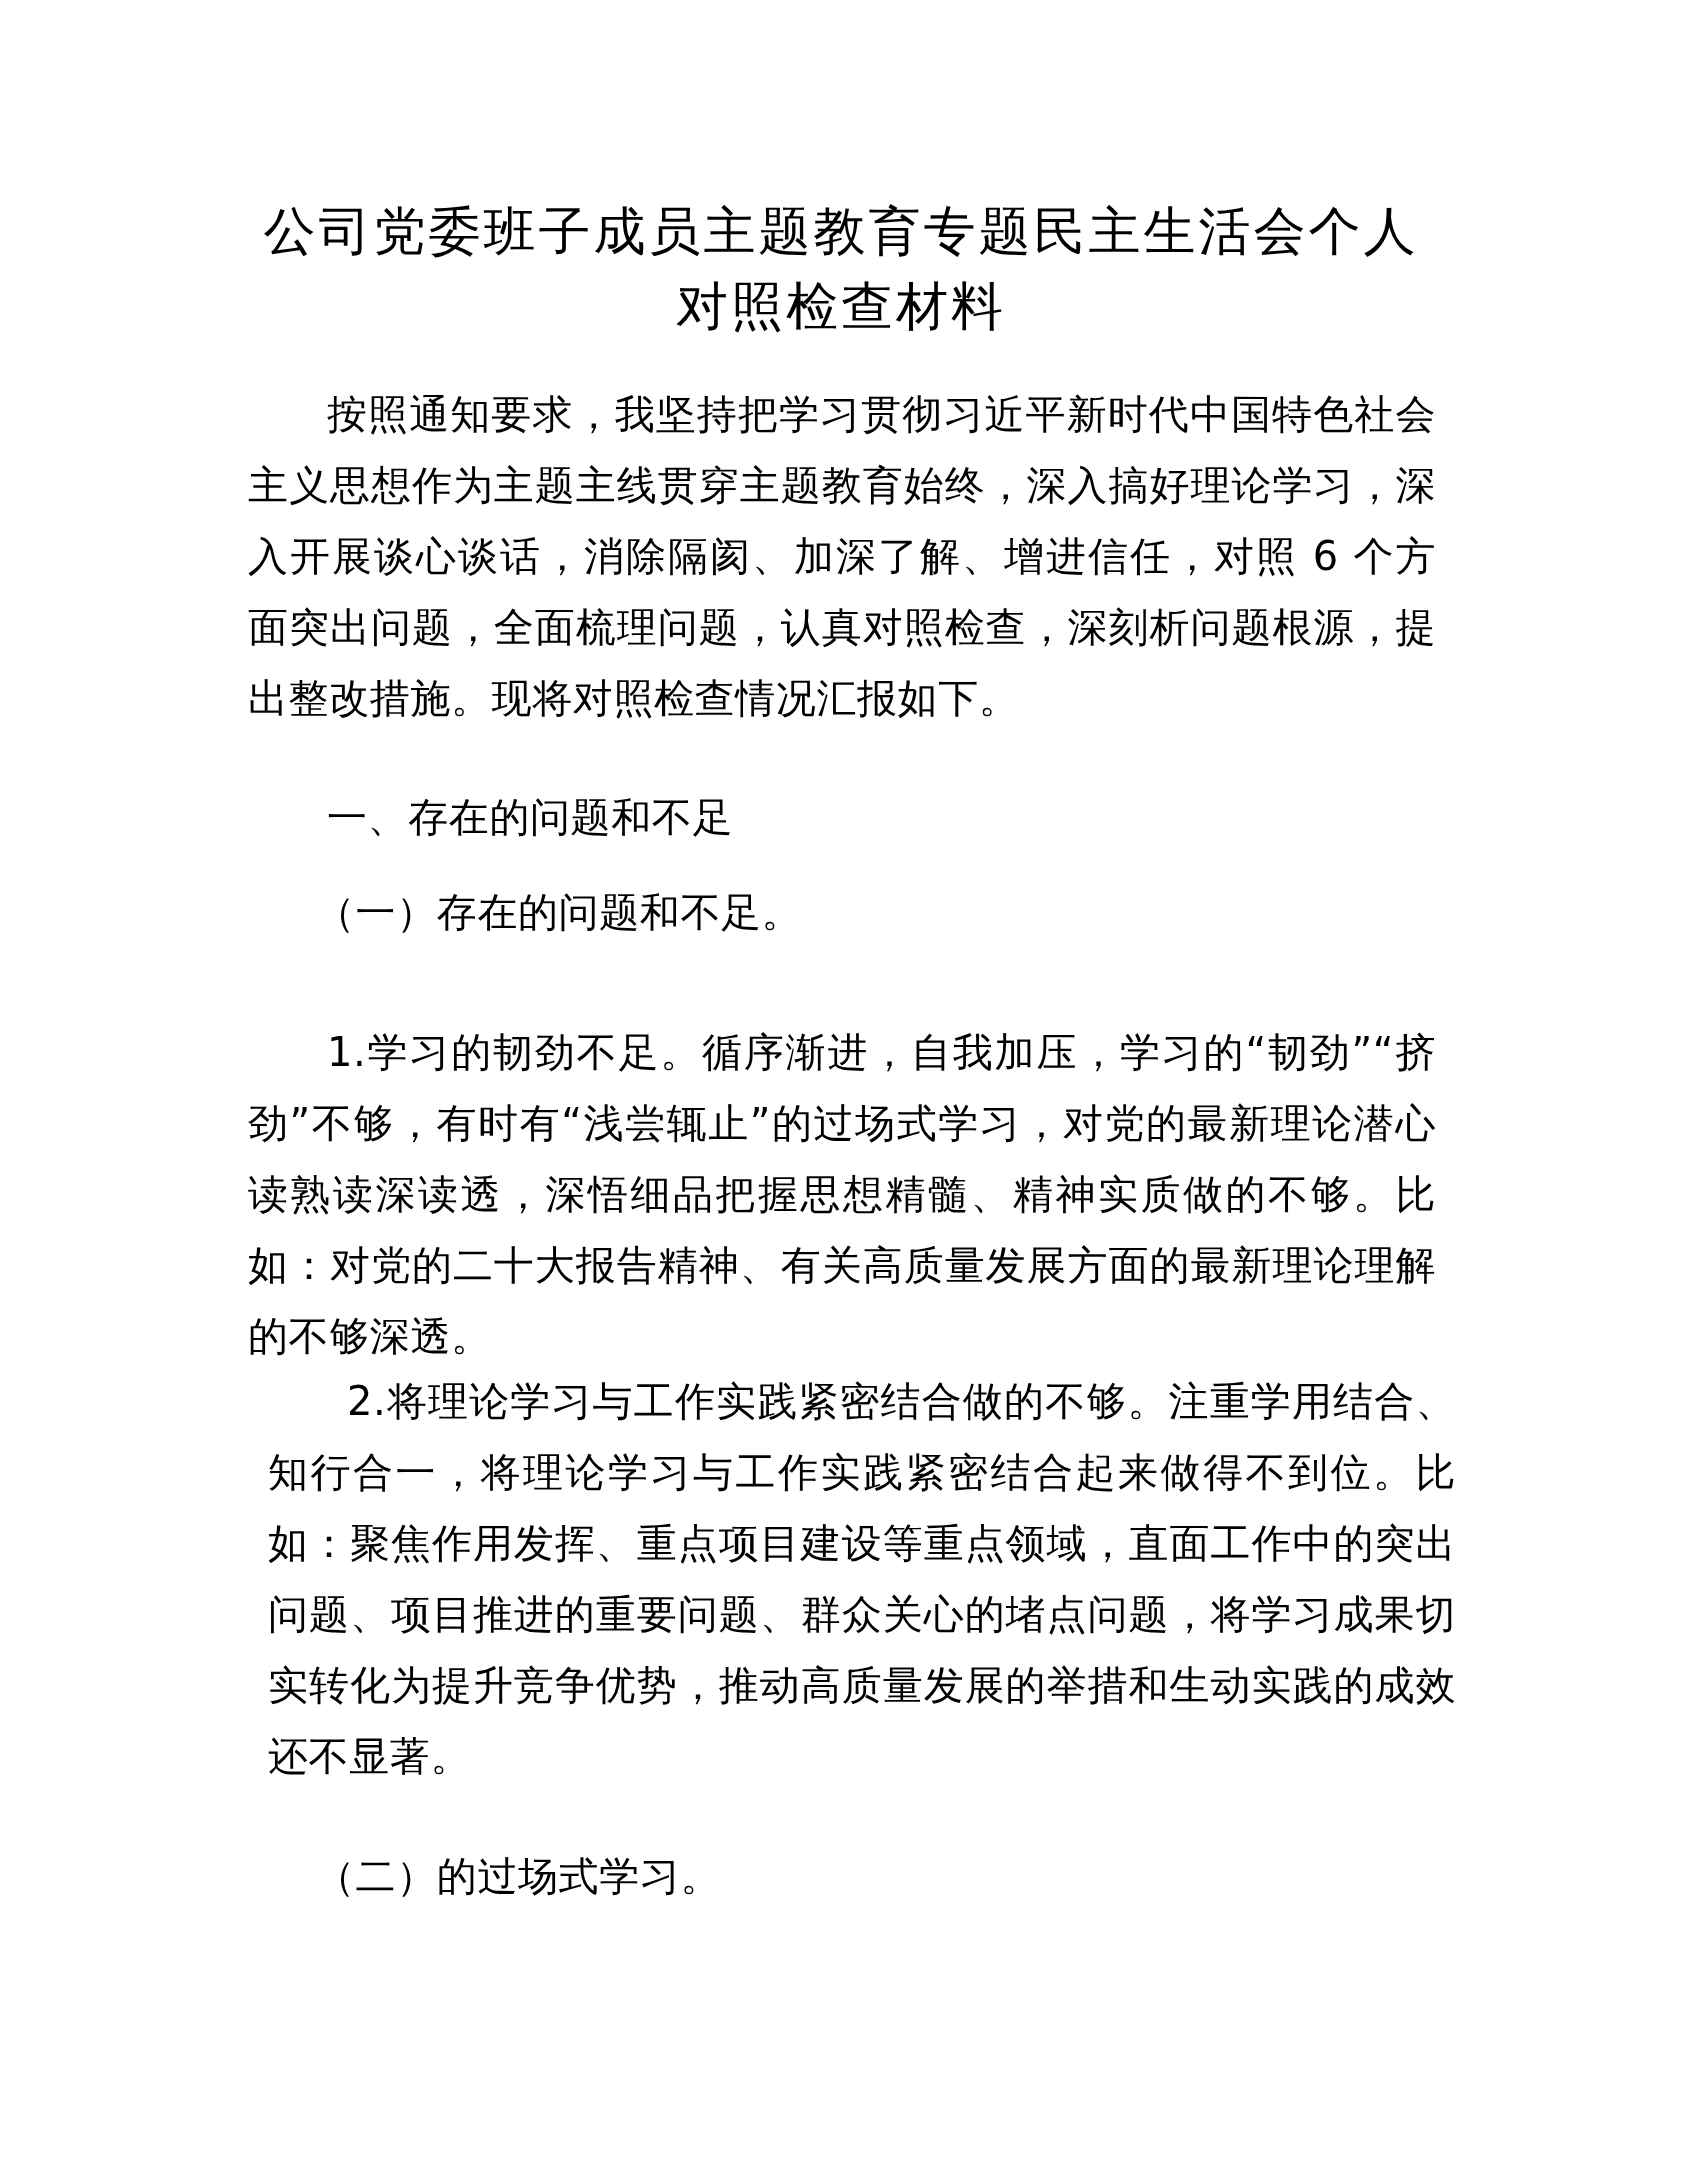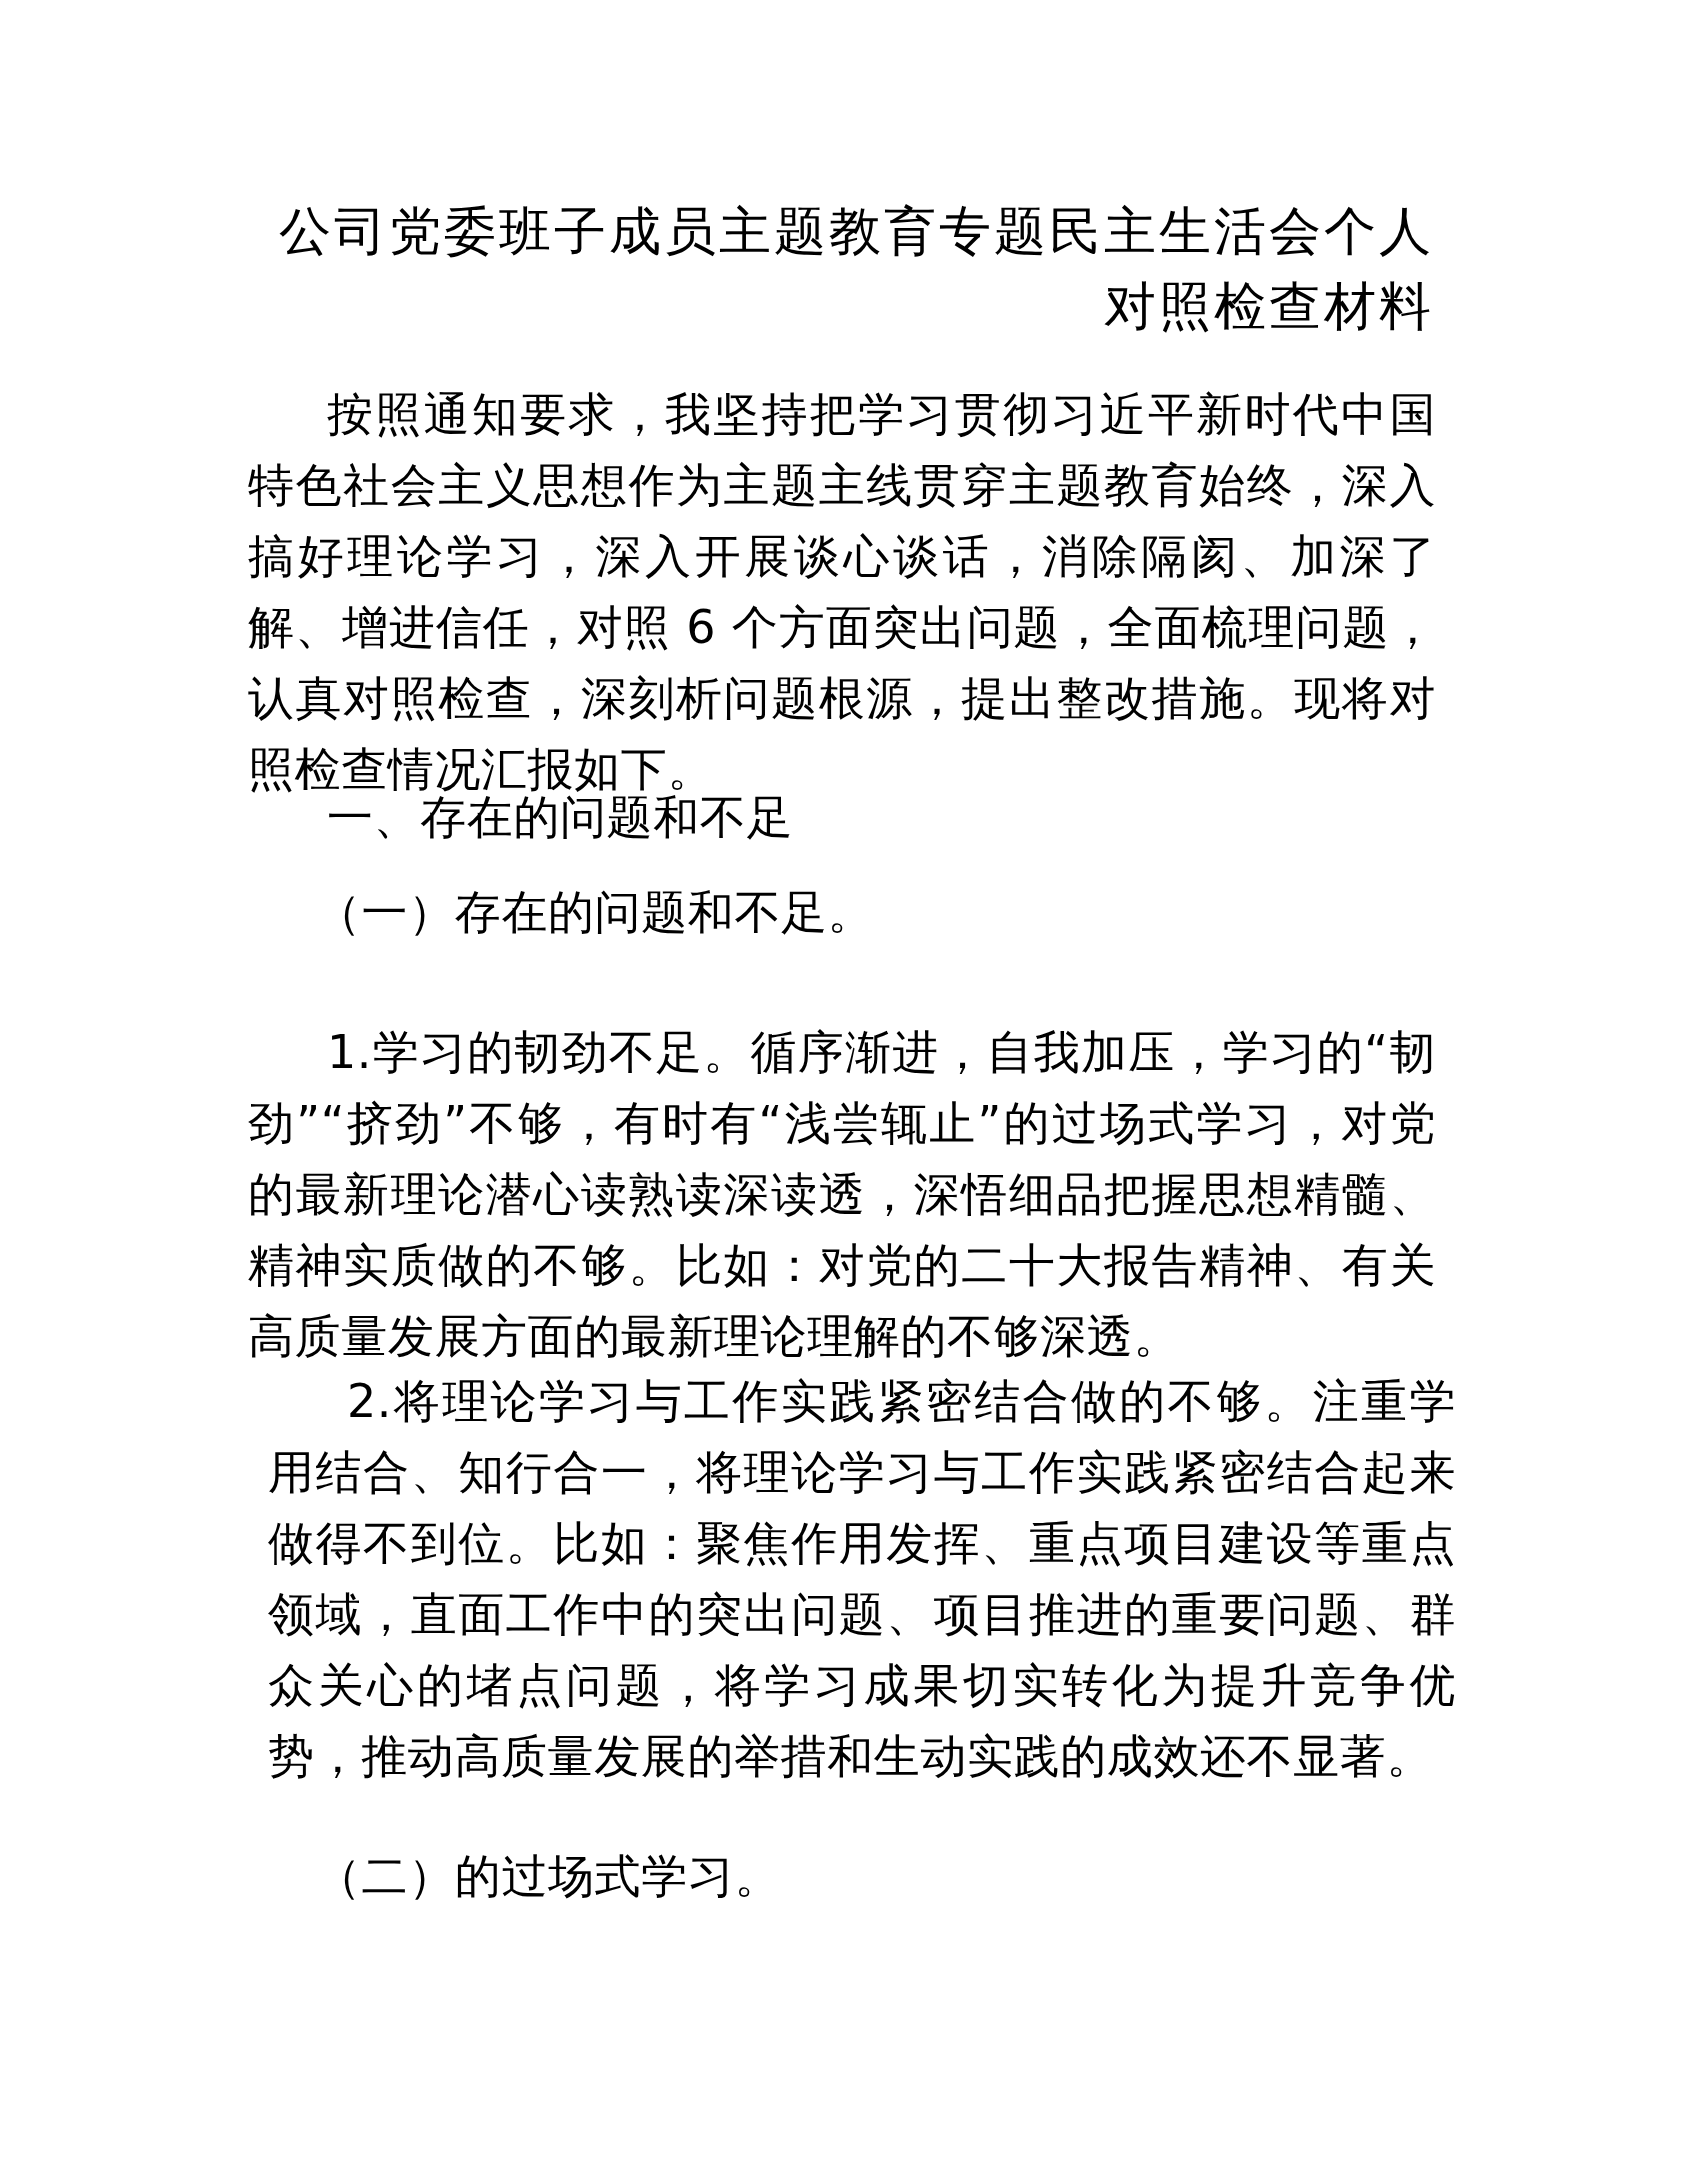"公司党委班子成员主题教育专题民主生活会个人对照检查材料" .title { text-align: right -> center }
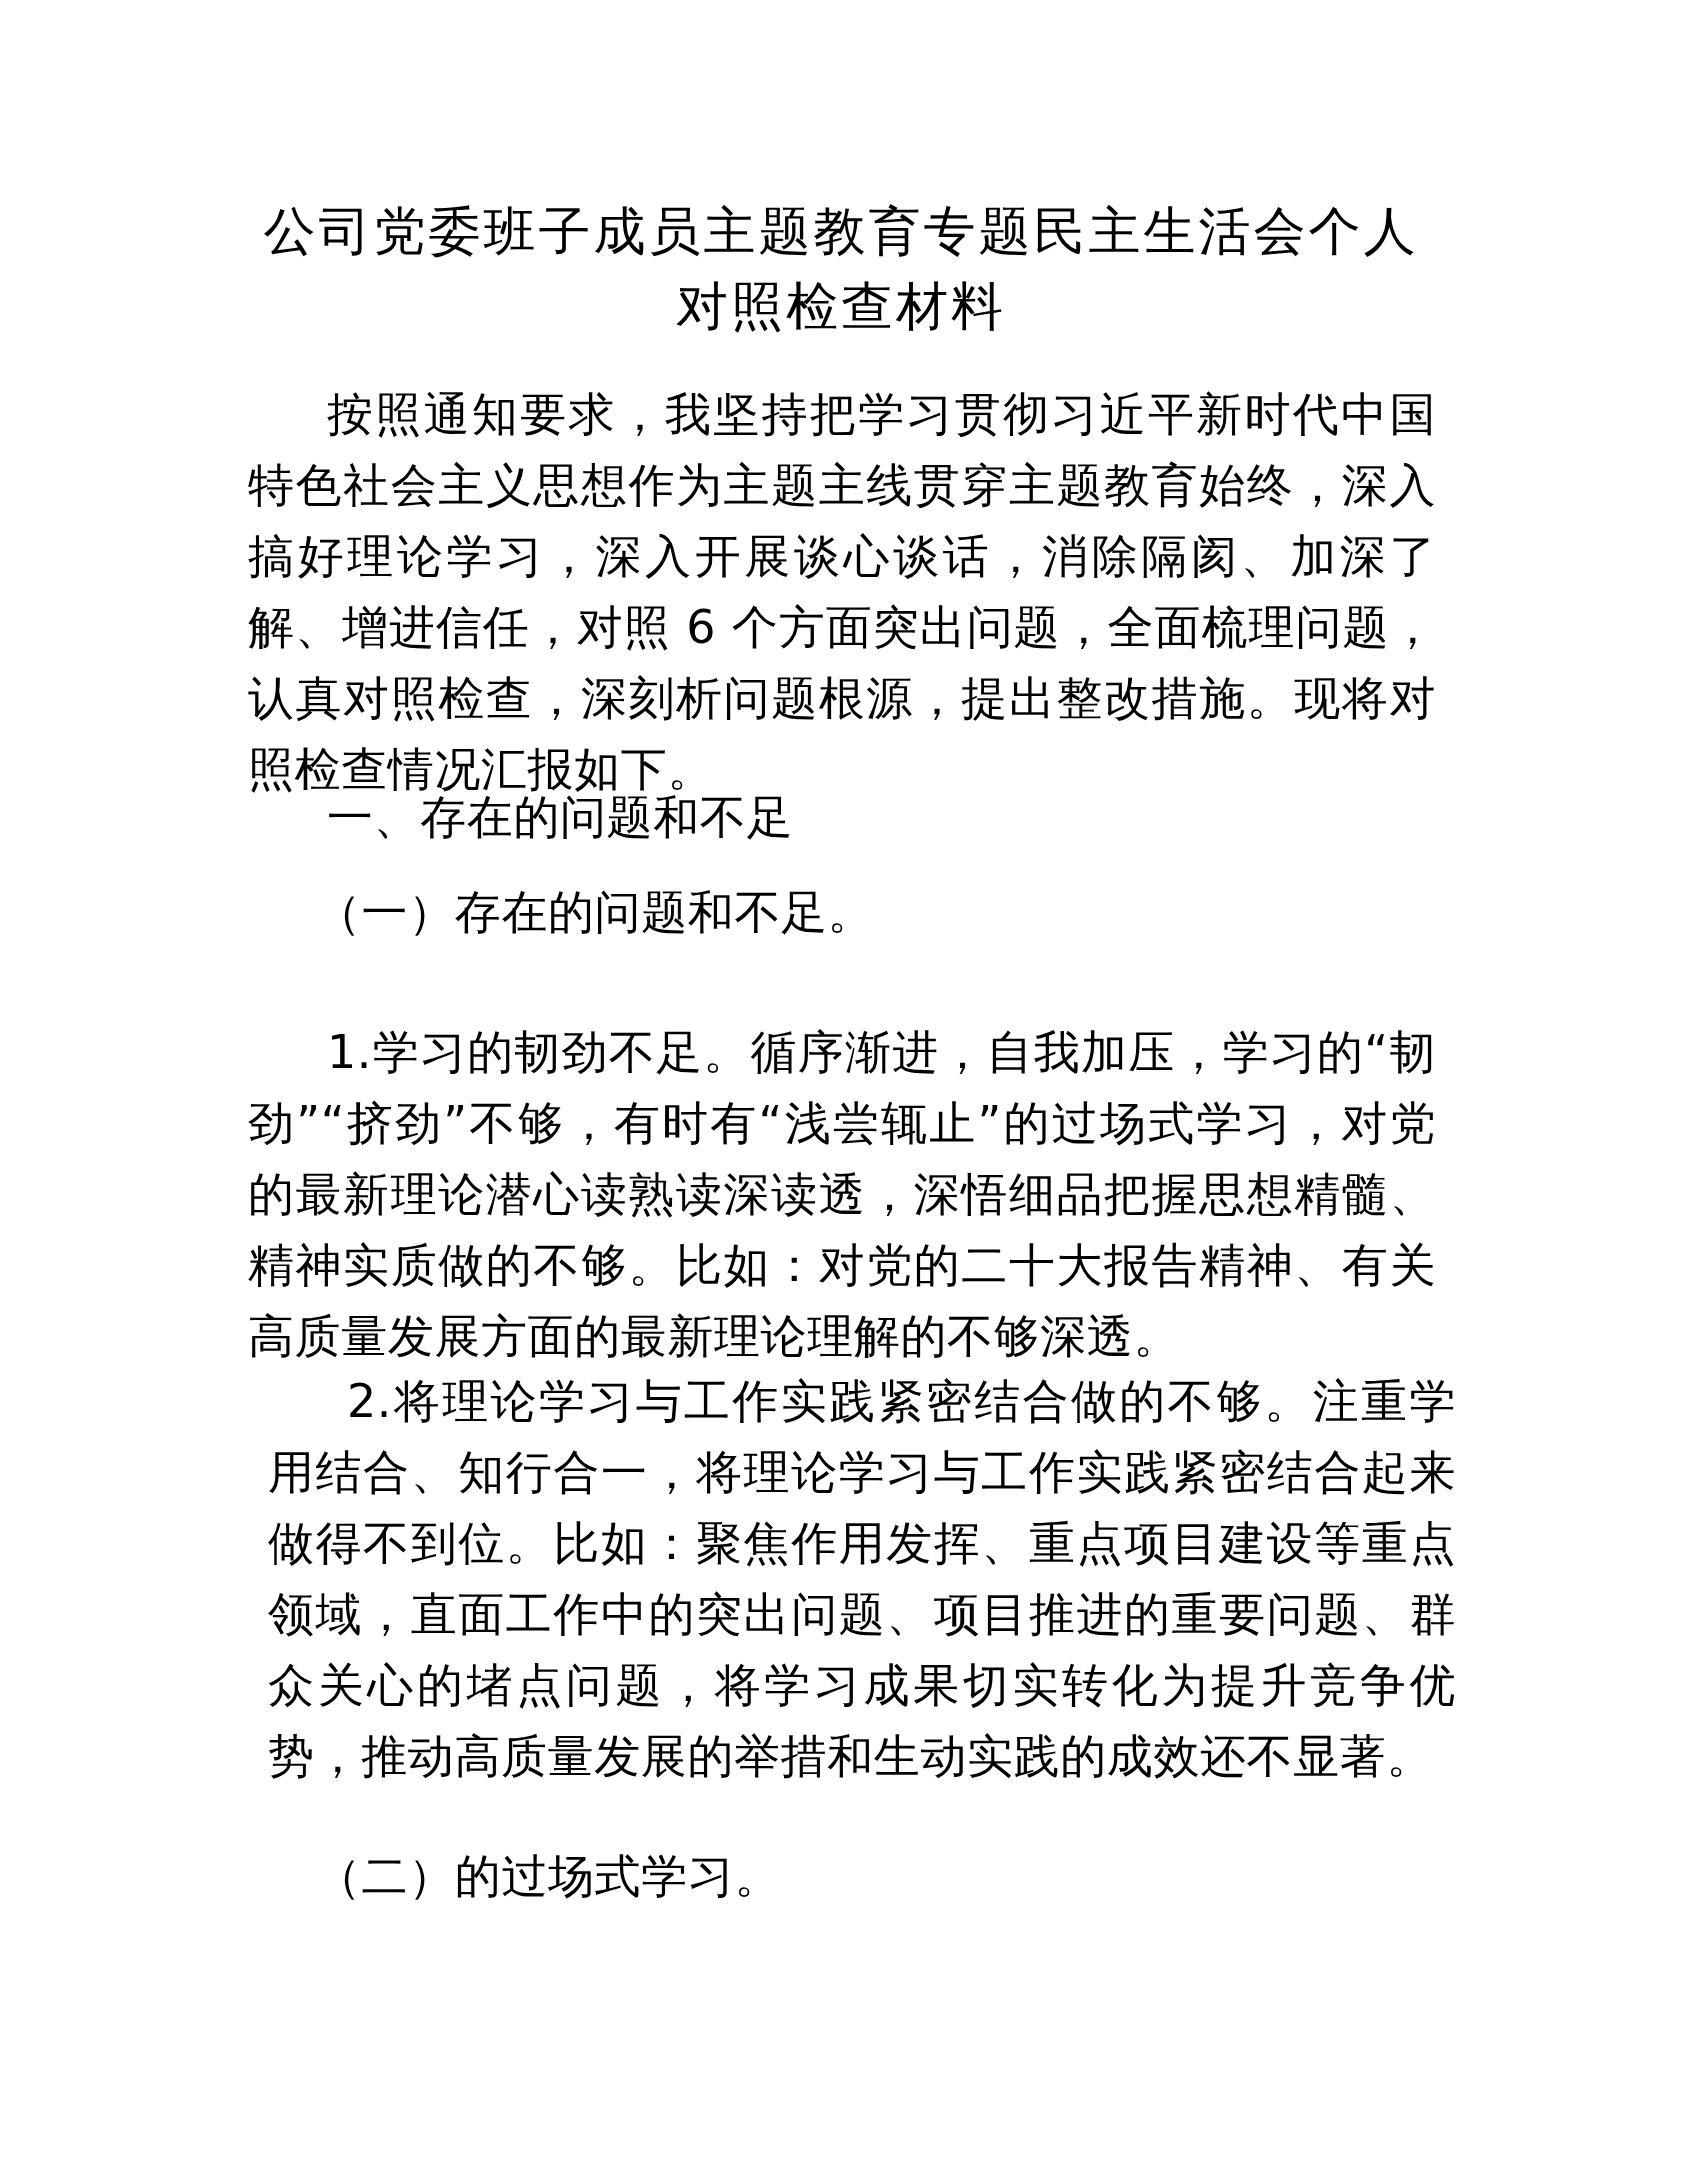"按照通知要求，我坚持把学习贯彻习近平新时代中国特色社会主义思想作为主题主线贯穿主" .body-text { font-size: 46px -> 40px }
